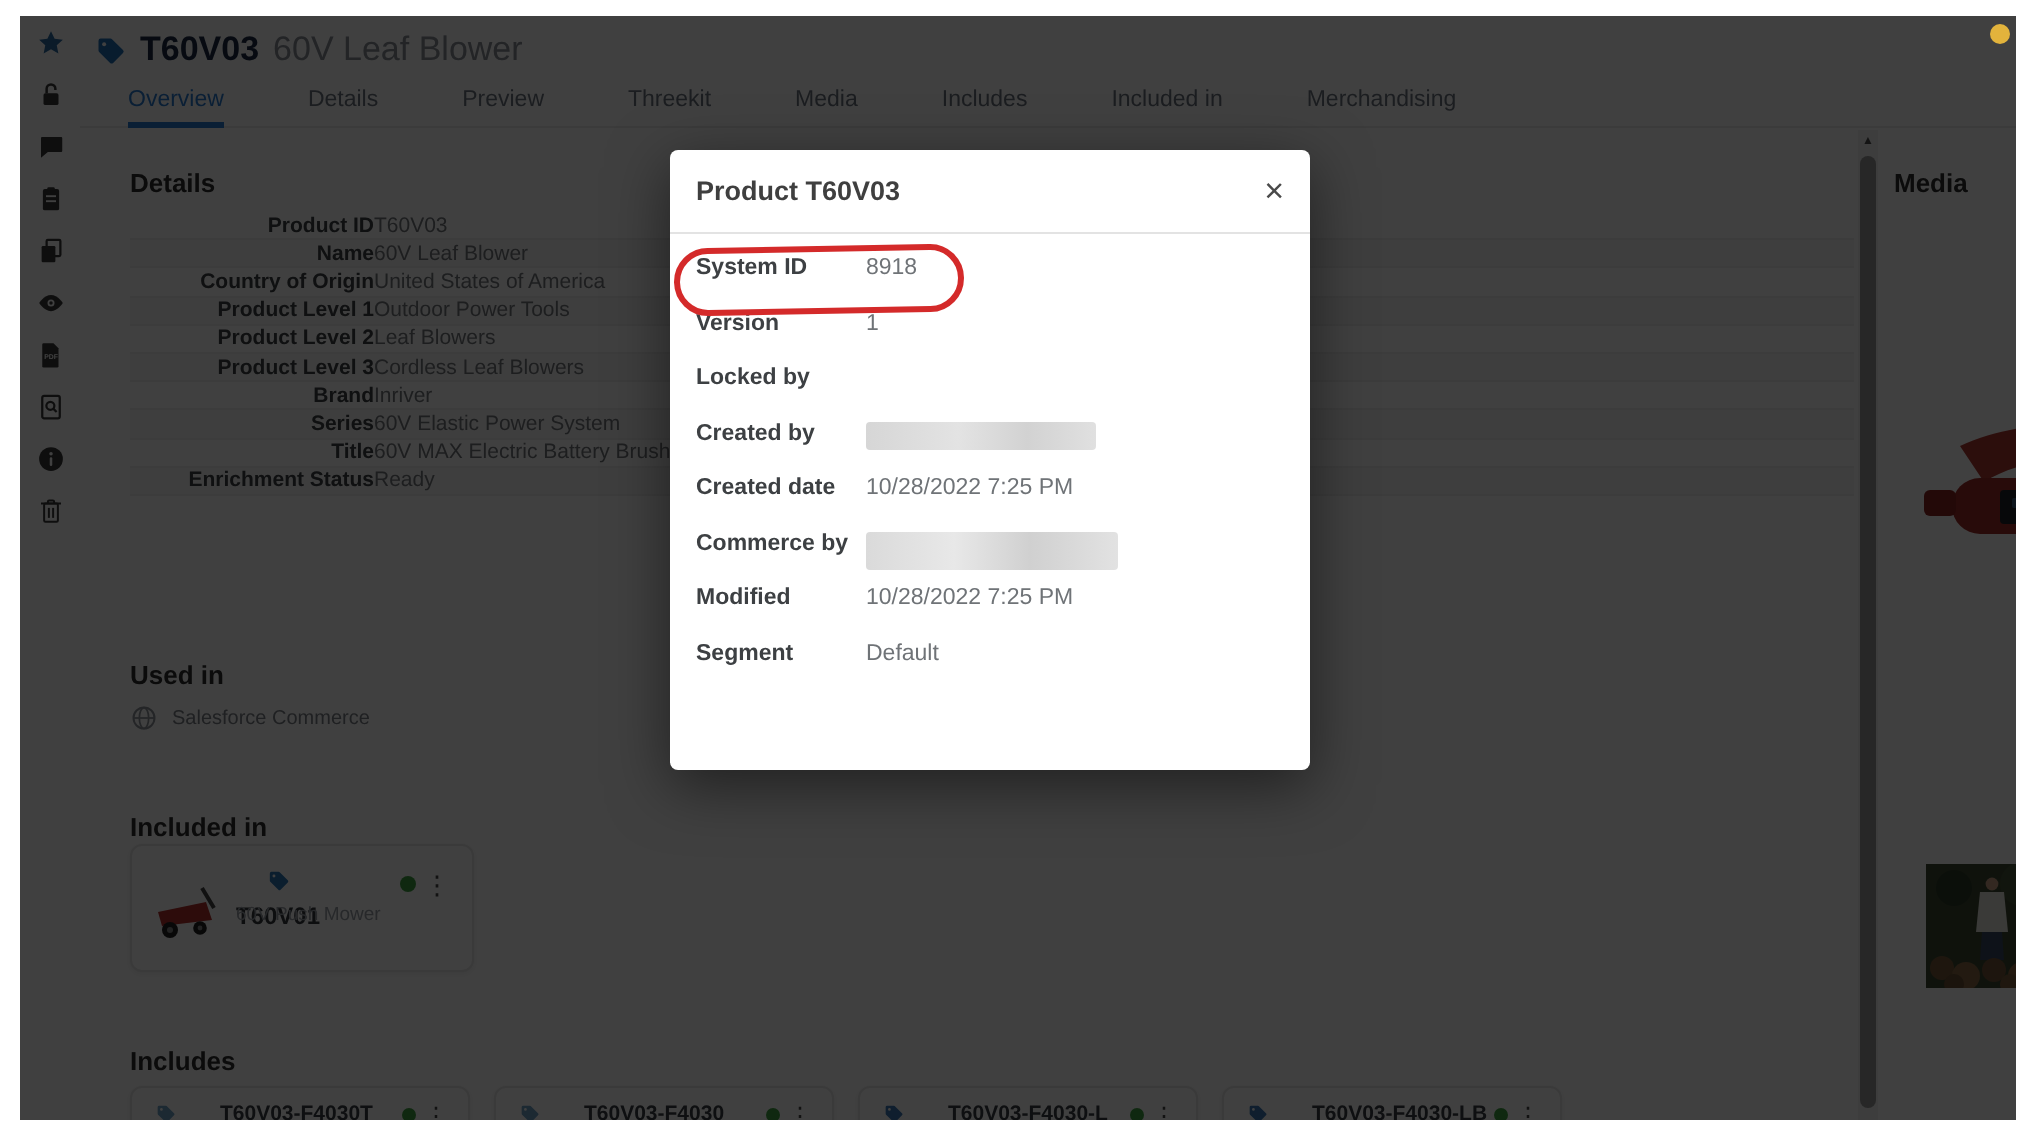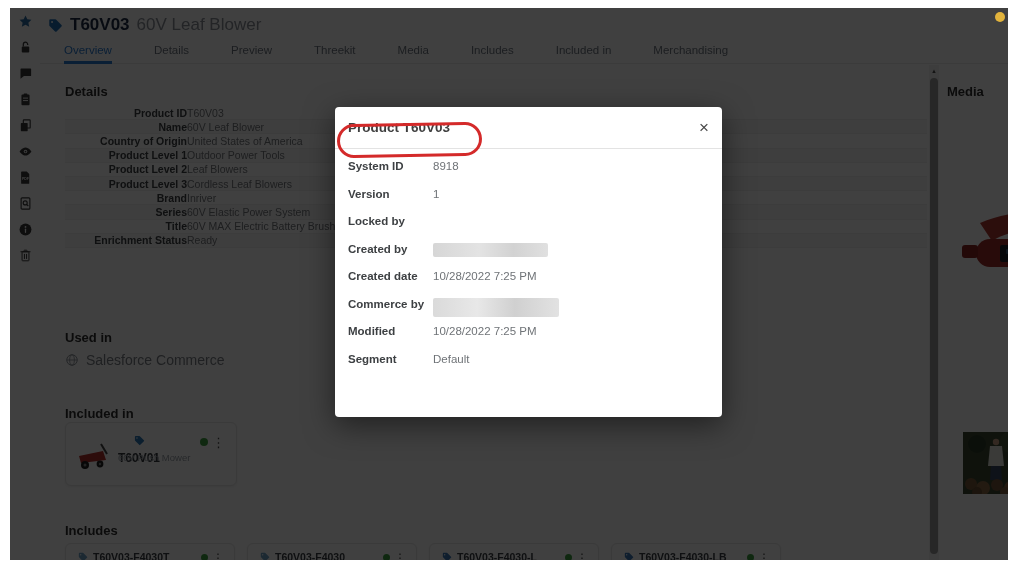"Product T60V03" .modal { margin-top: 32px -> none; width: 387px -> 320px }
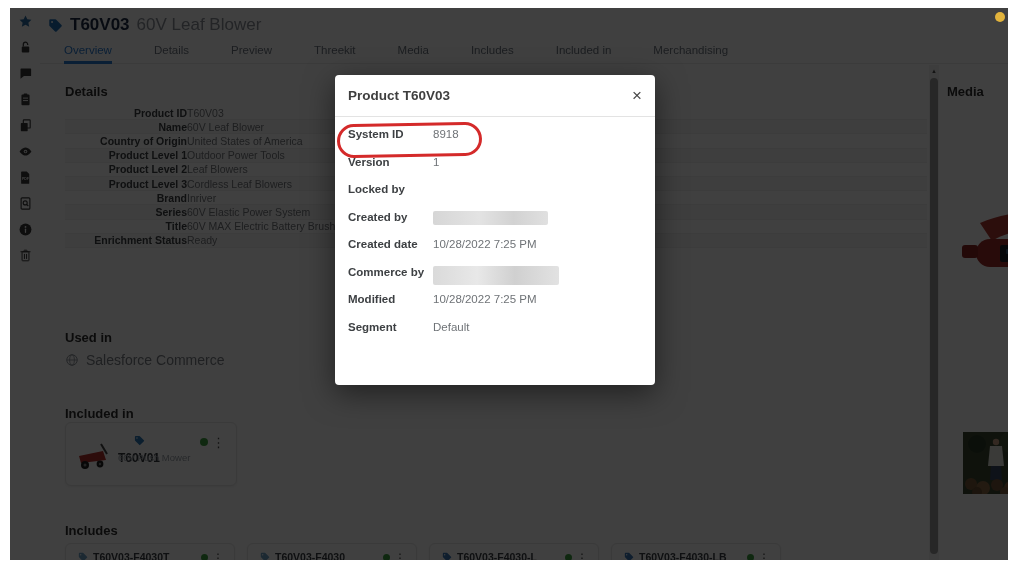"Salesforce Commerce" .usedin-label { font-size: 14px -> 10px }
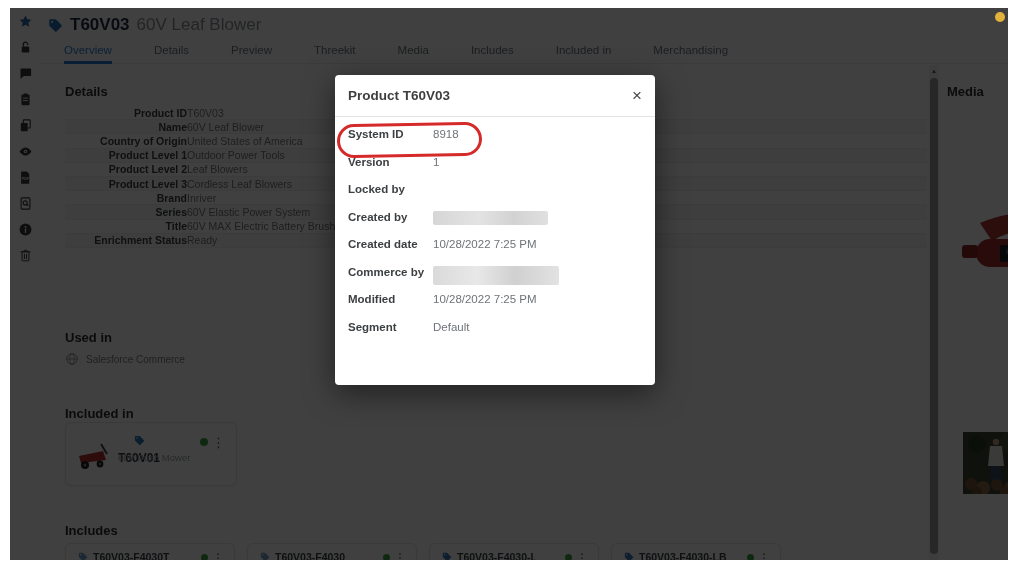"T60V03-F4030T" .sku-title { gap: 5px -> 22px }
